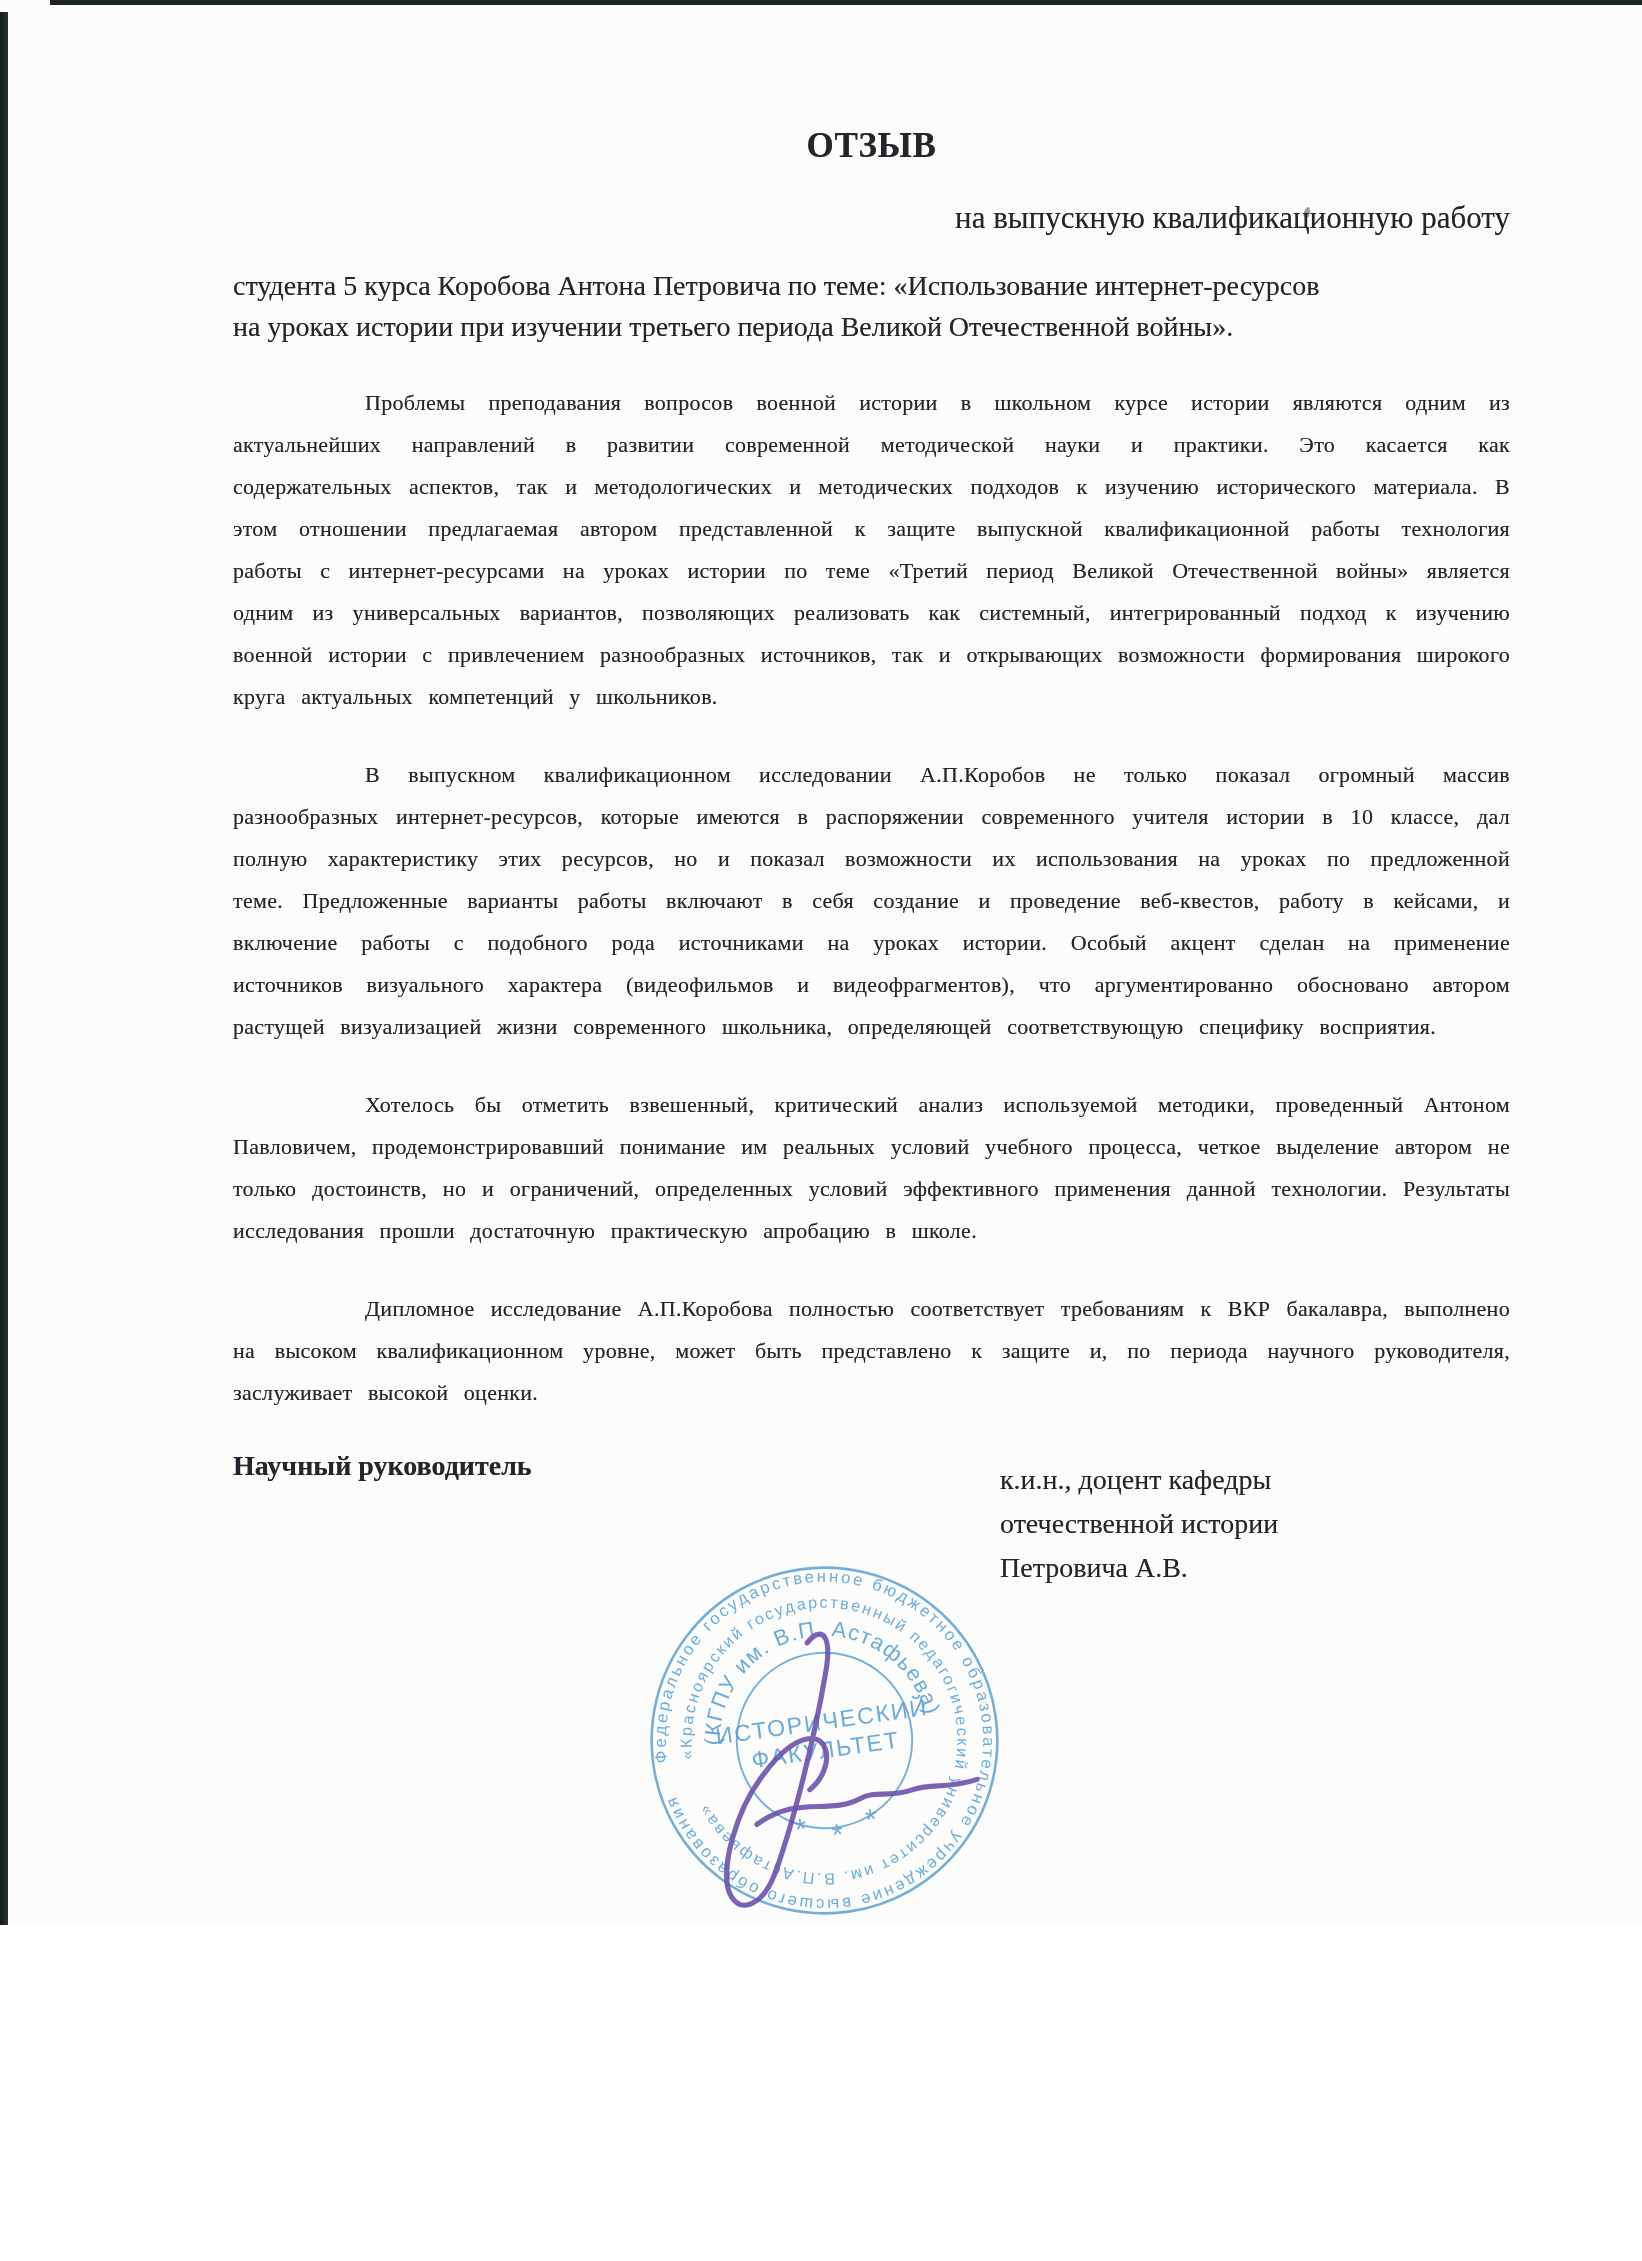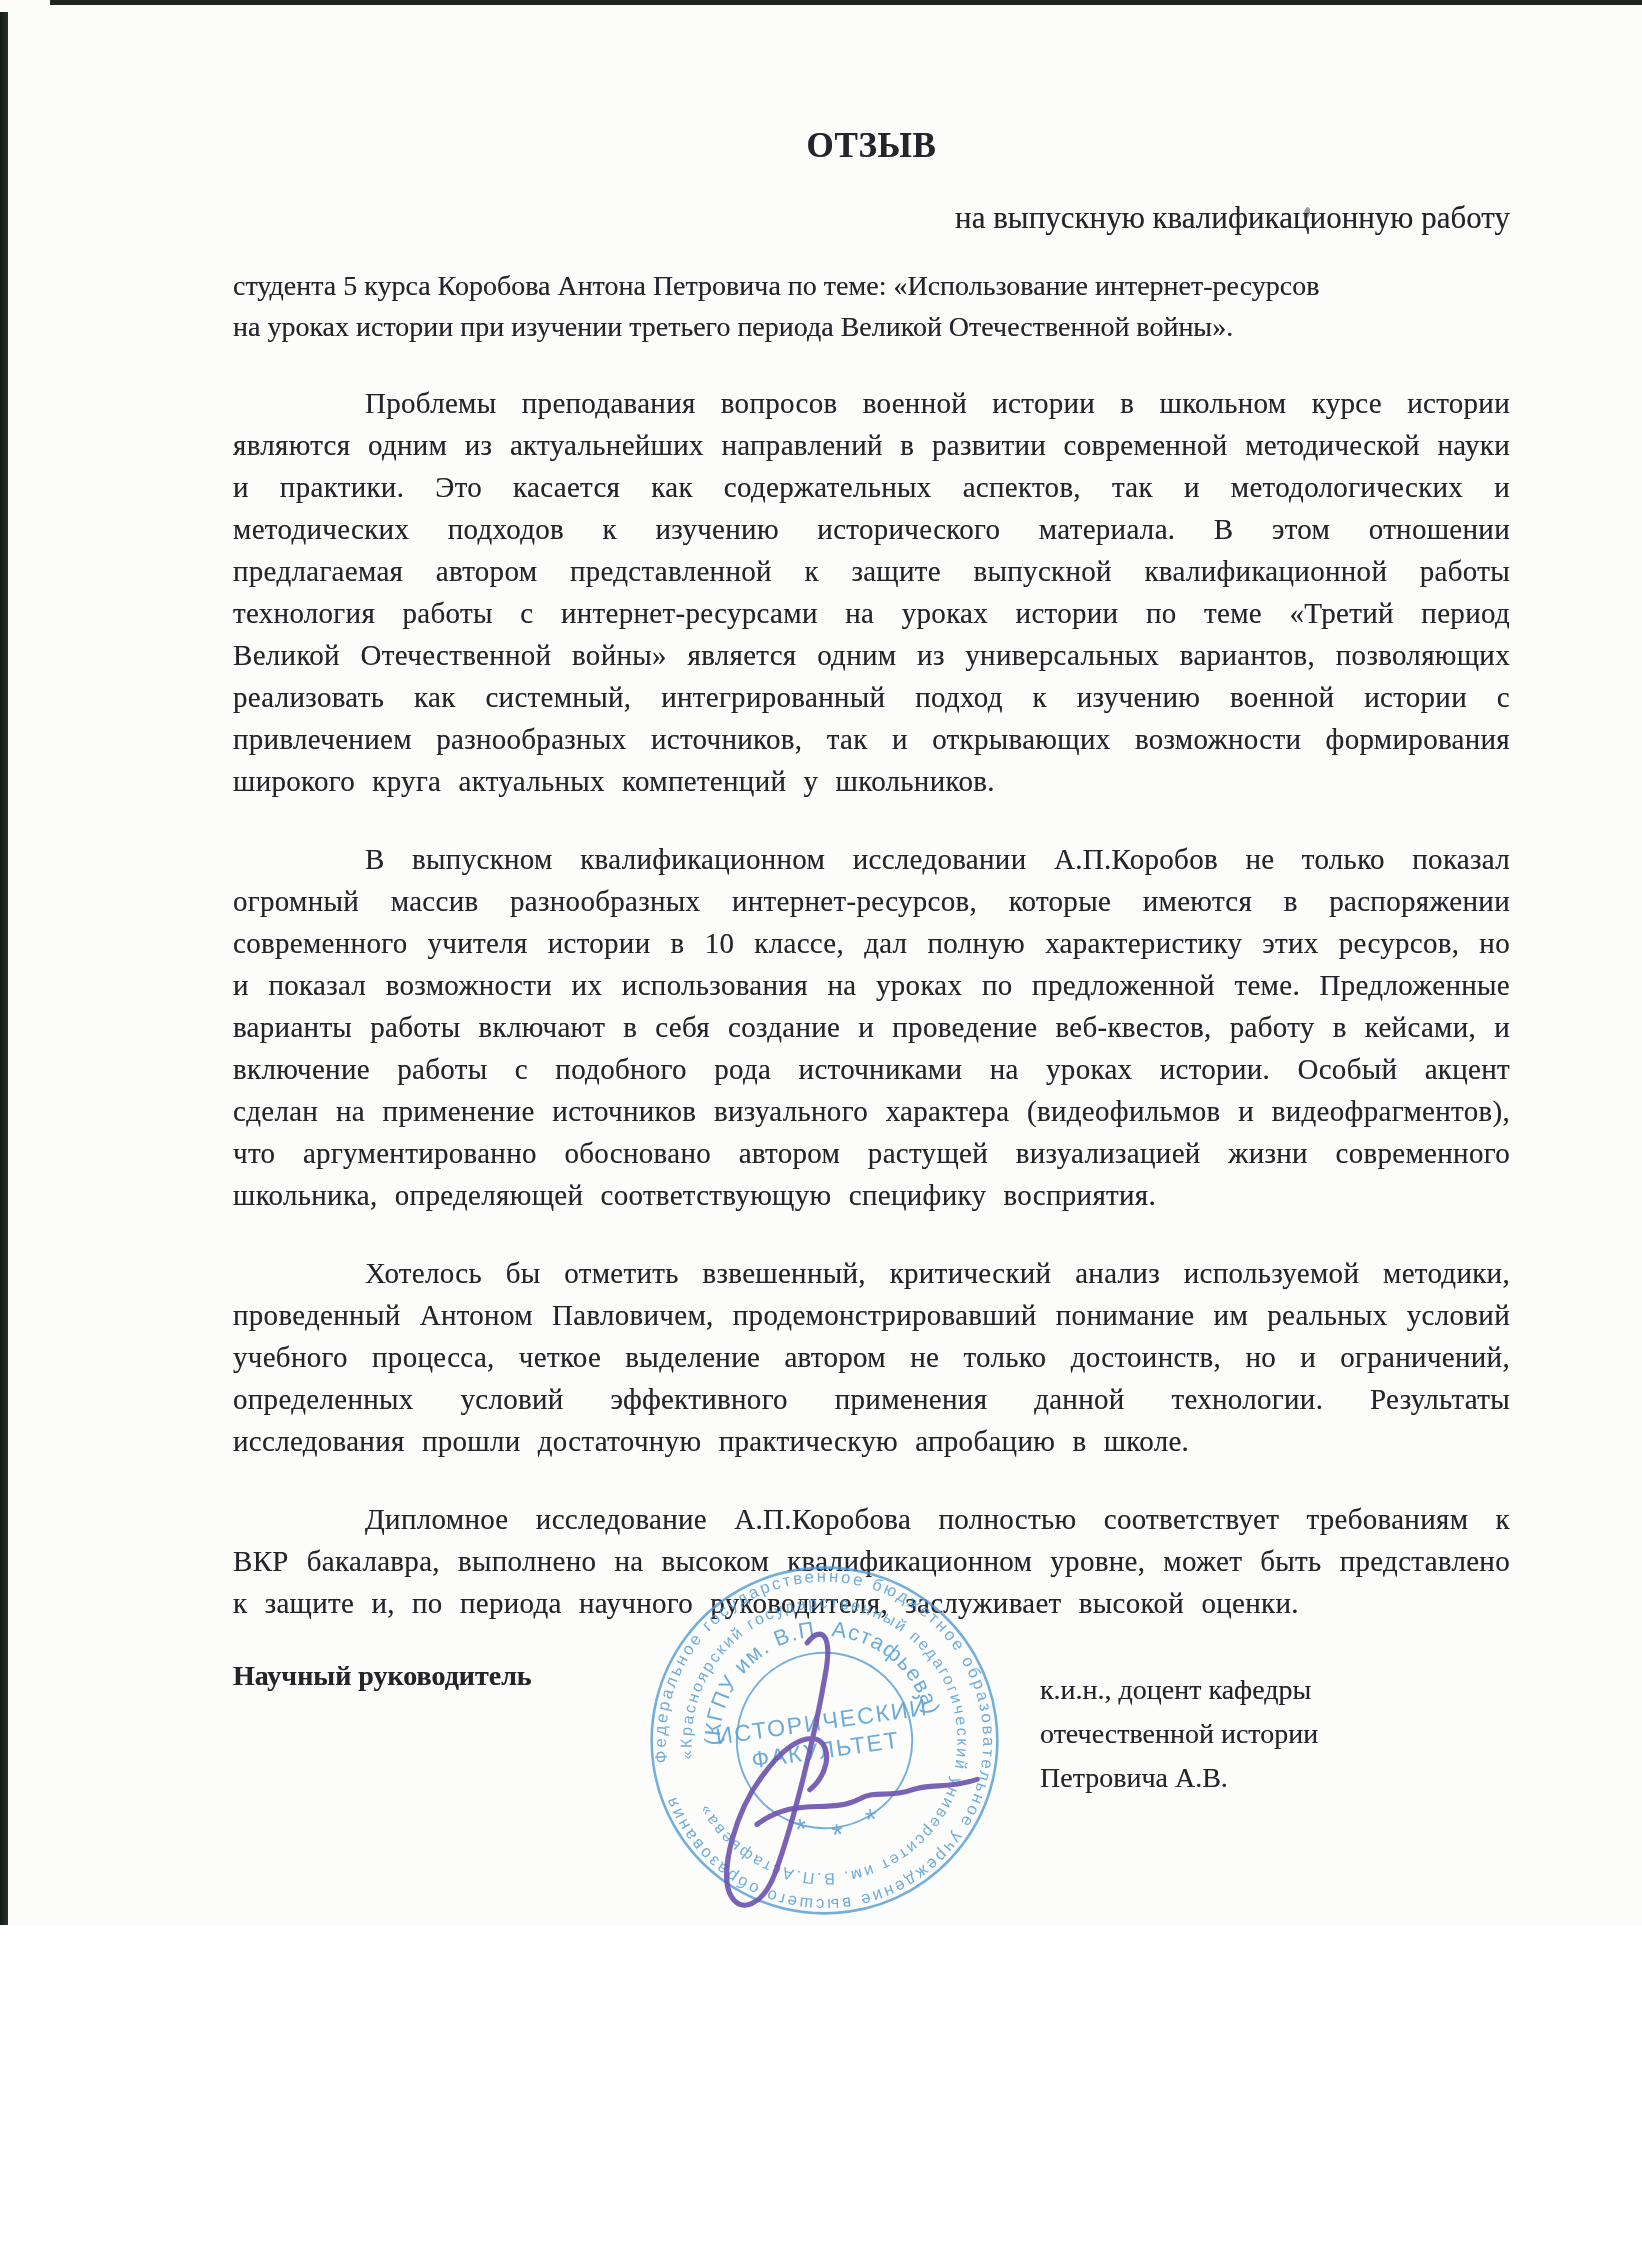"Проблемы преподавания вопросов военной" .body-text p { font-size: 29px -> 22px }
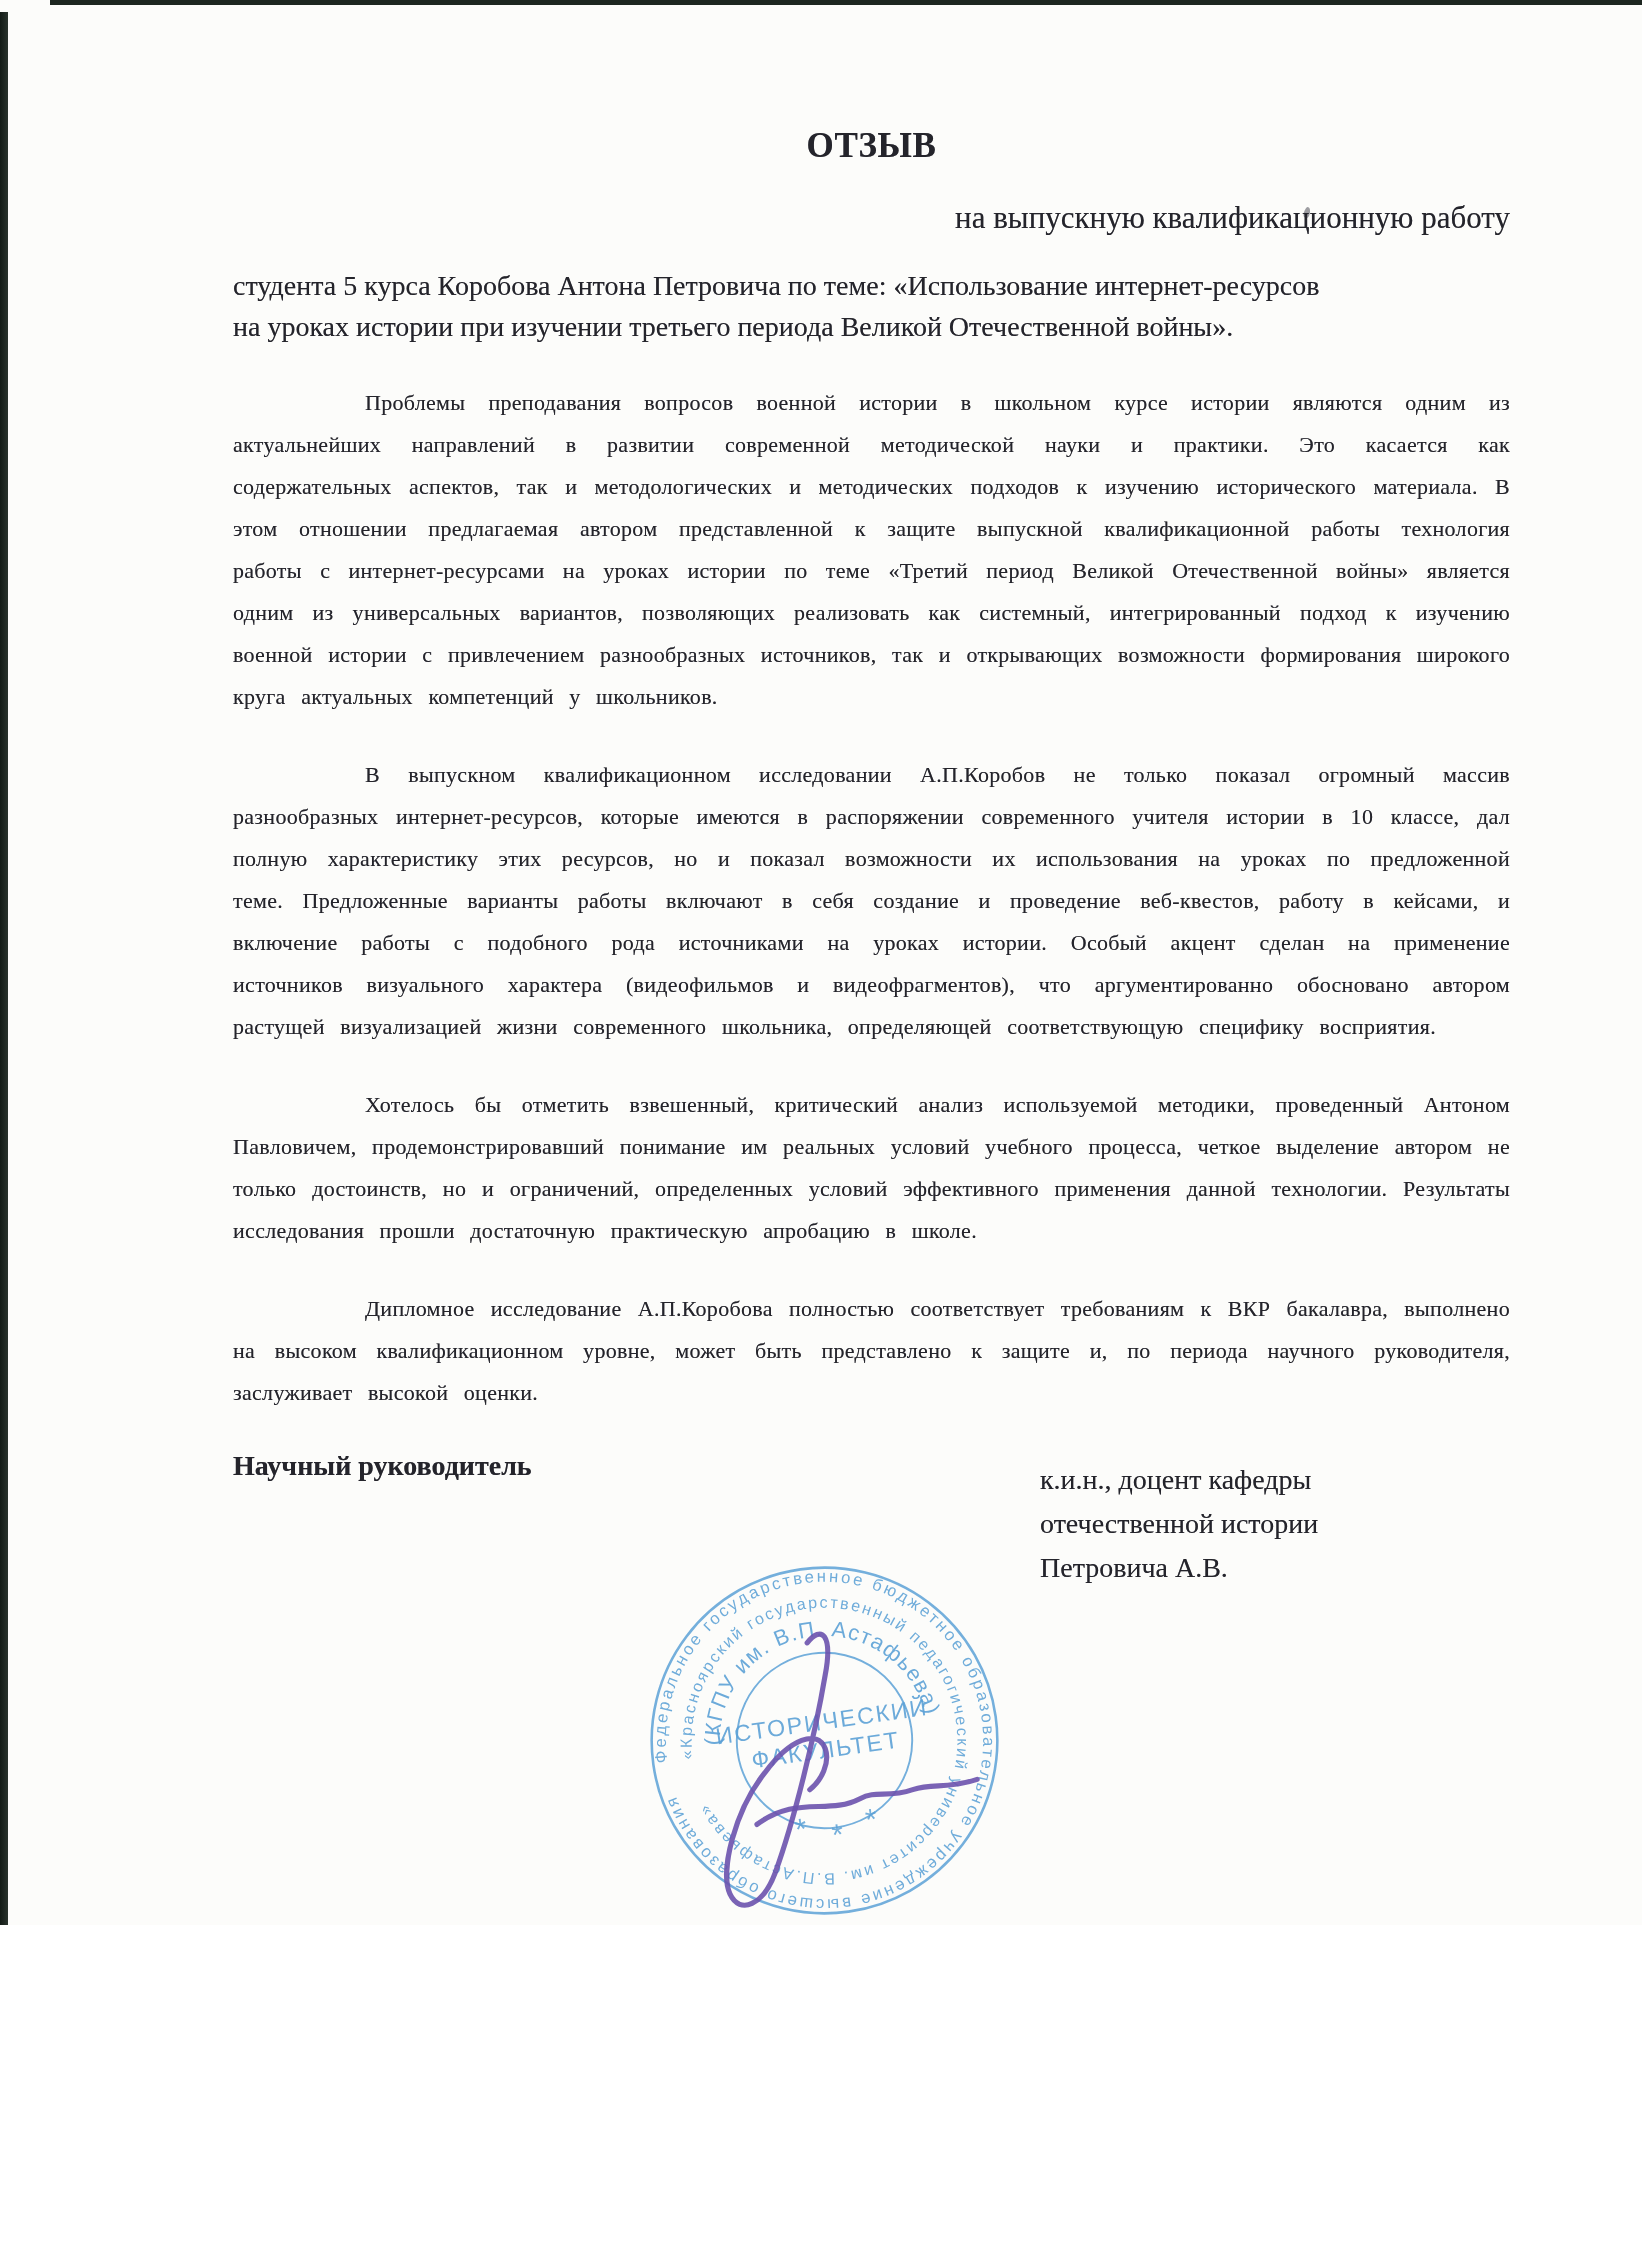"к.и.н., доцент кафедры" .sig-right { margin-left: 40px -> none }
